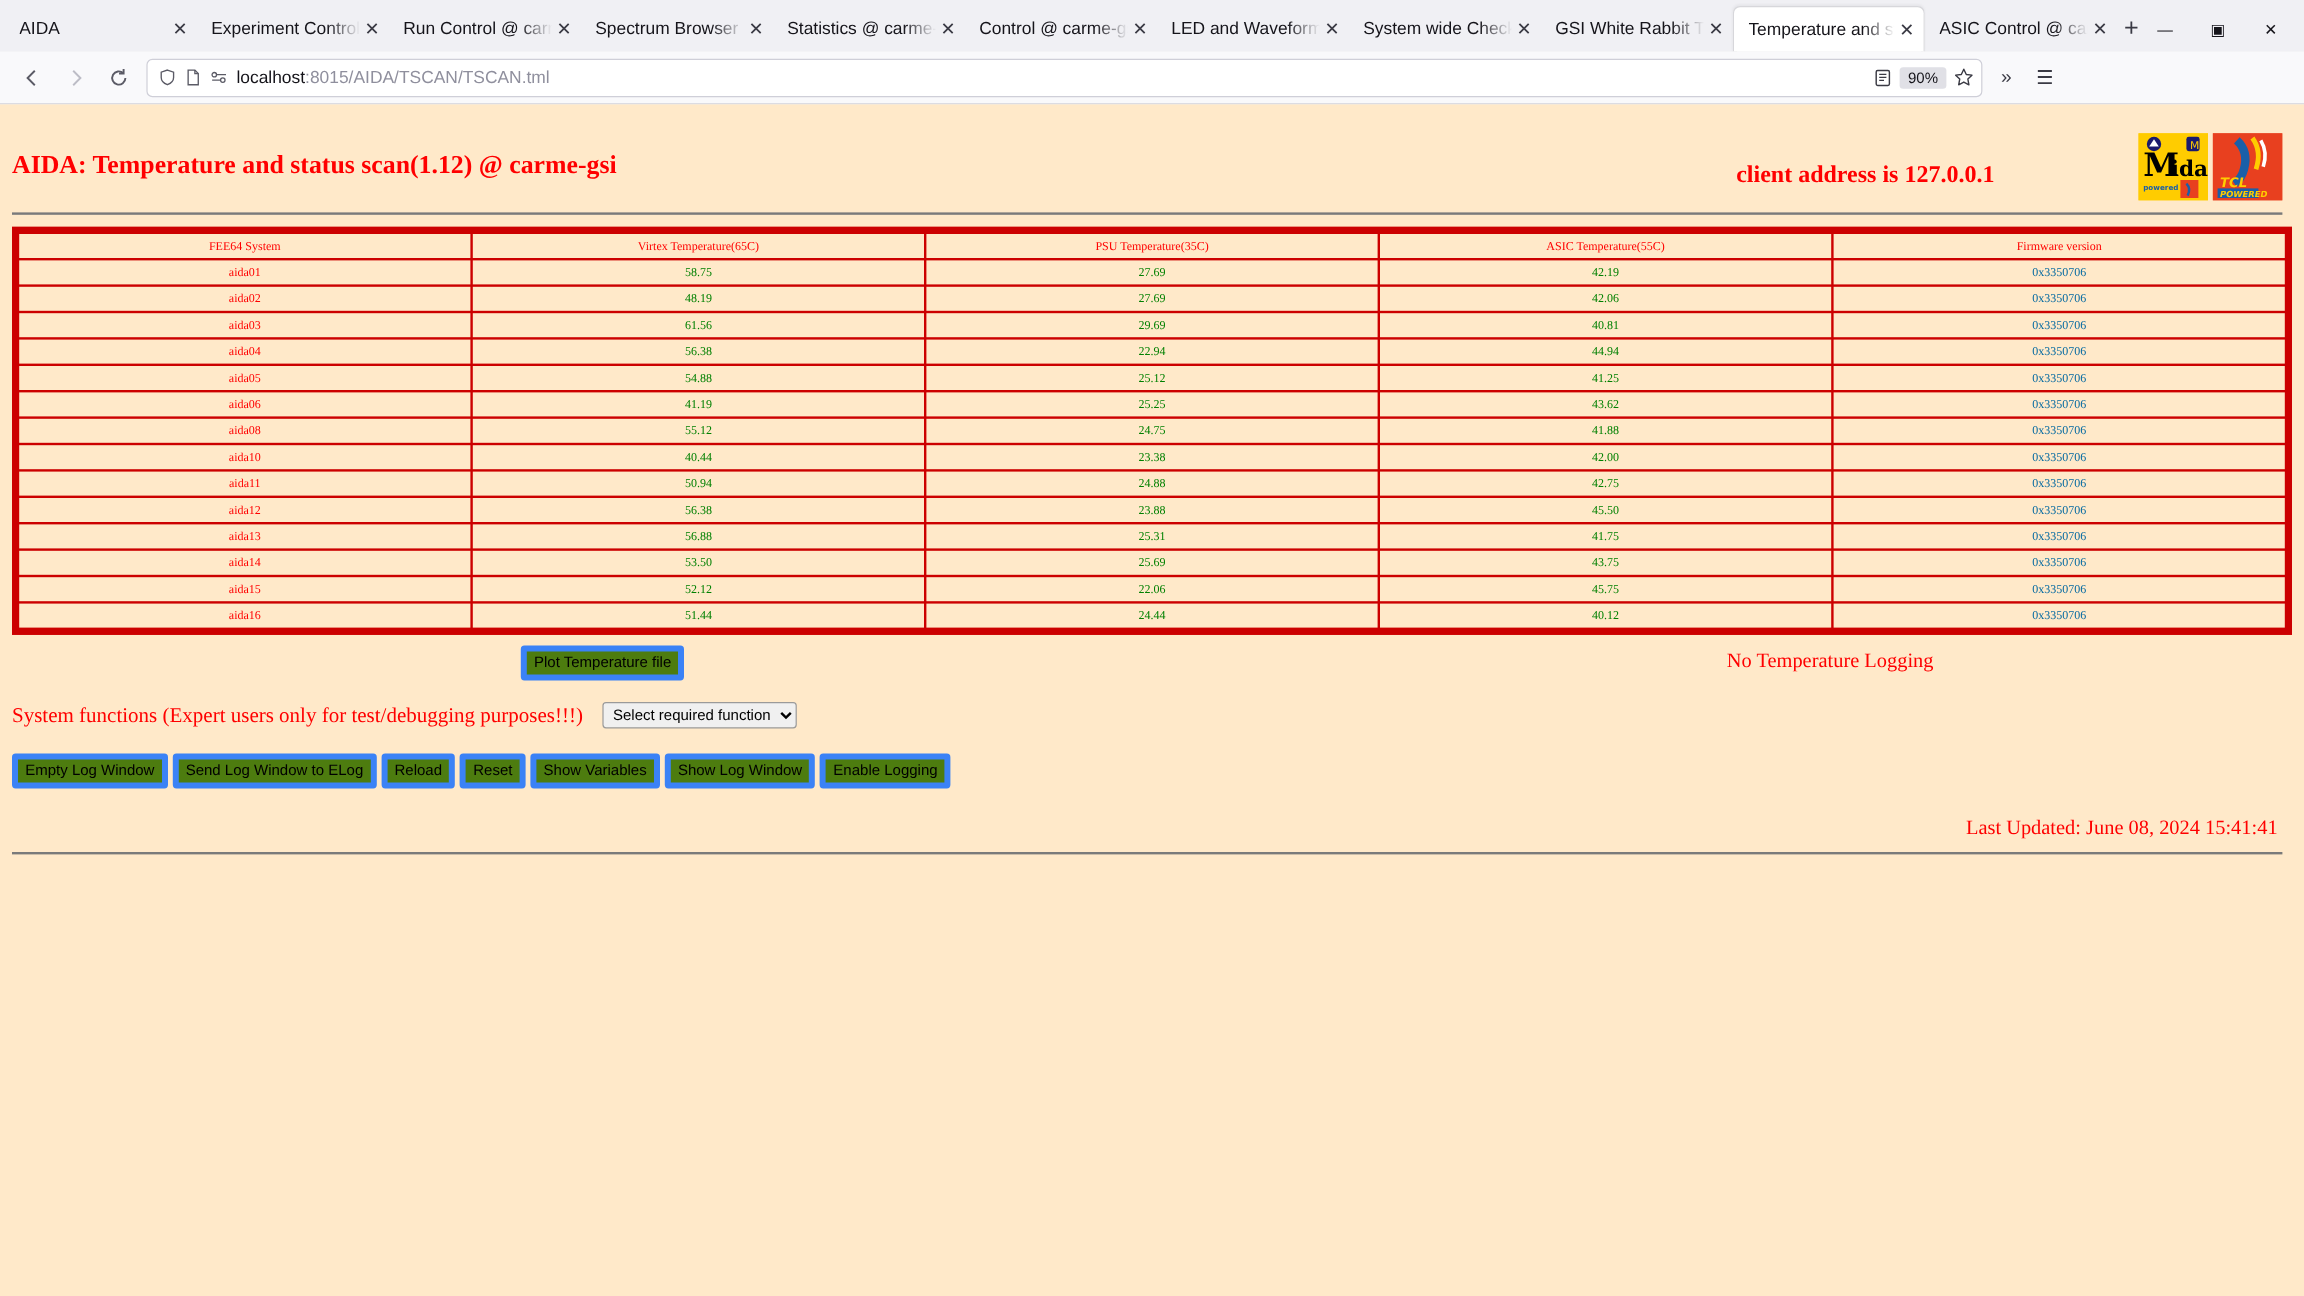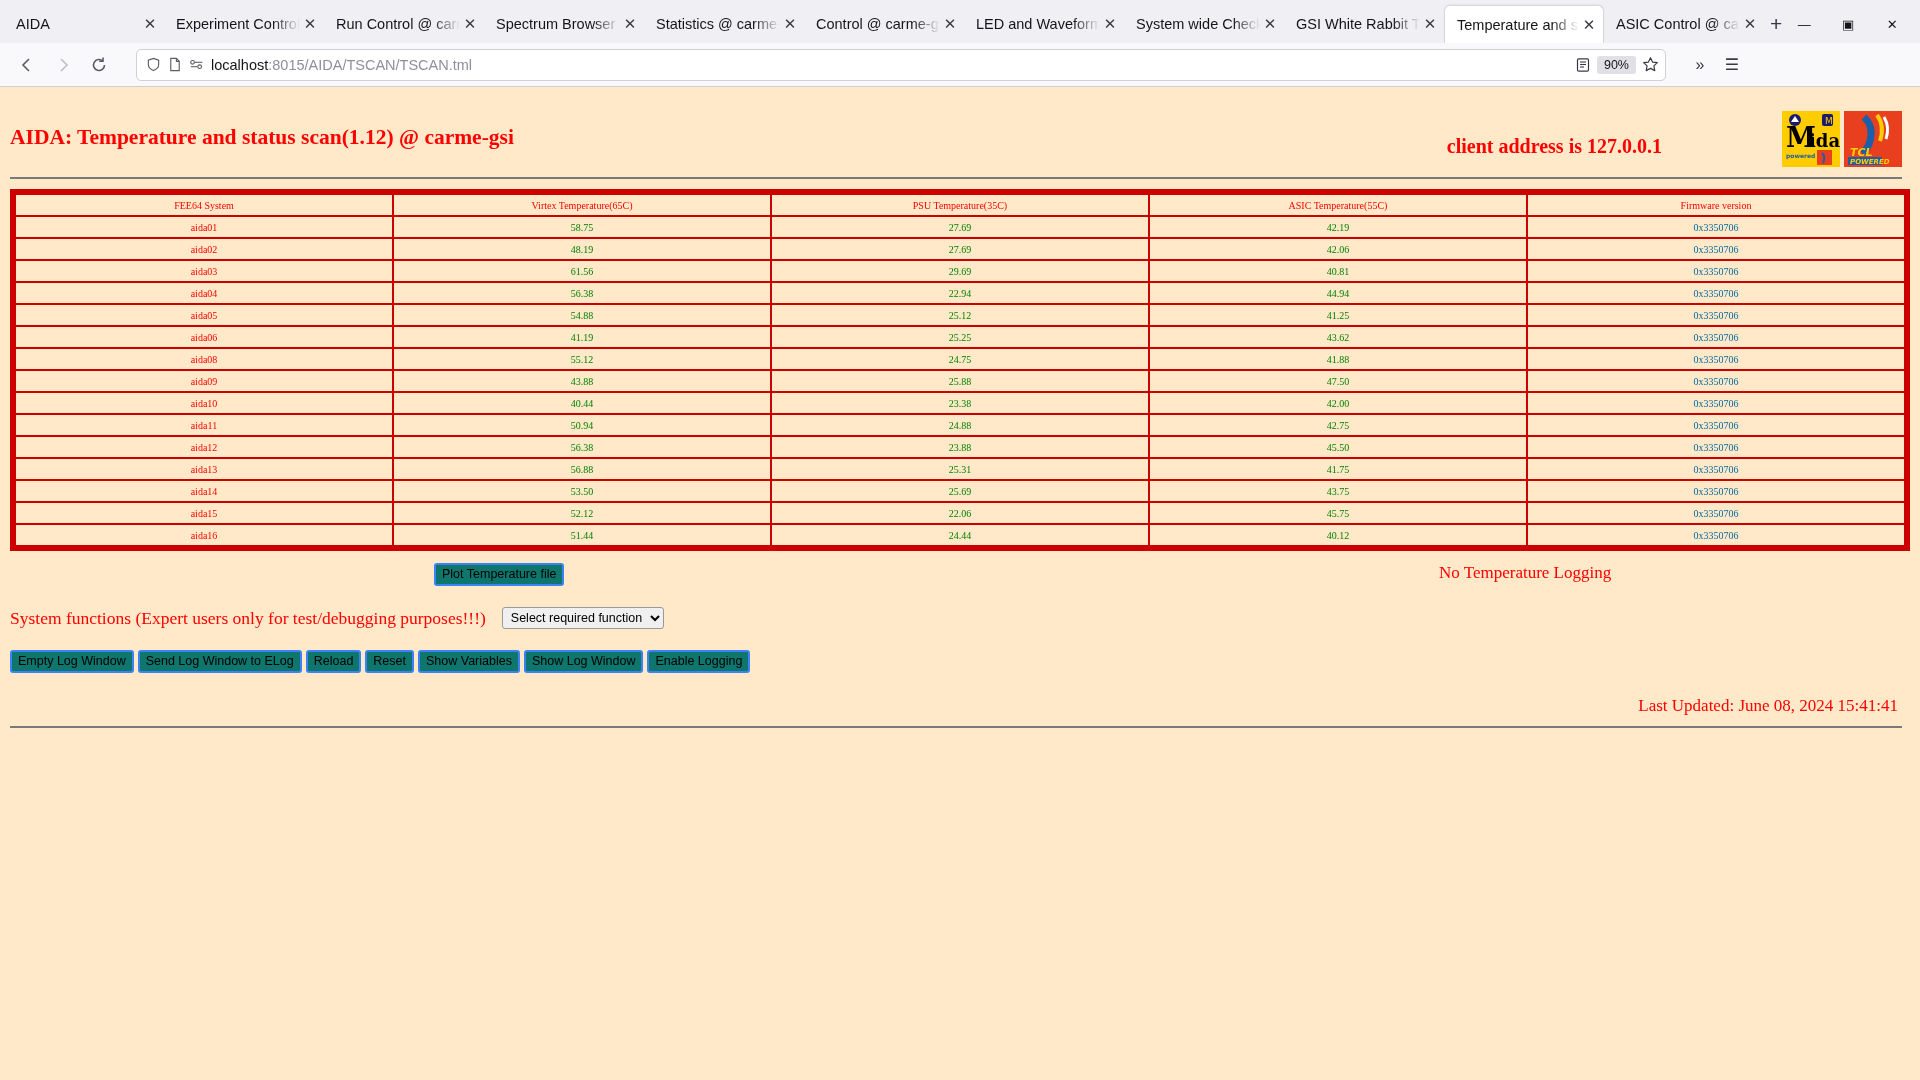"localhost:8015/AIDA/TSCAN/TSCAN.tml" #url-bar { margin: 0 18px -> 0 4px }
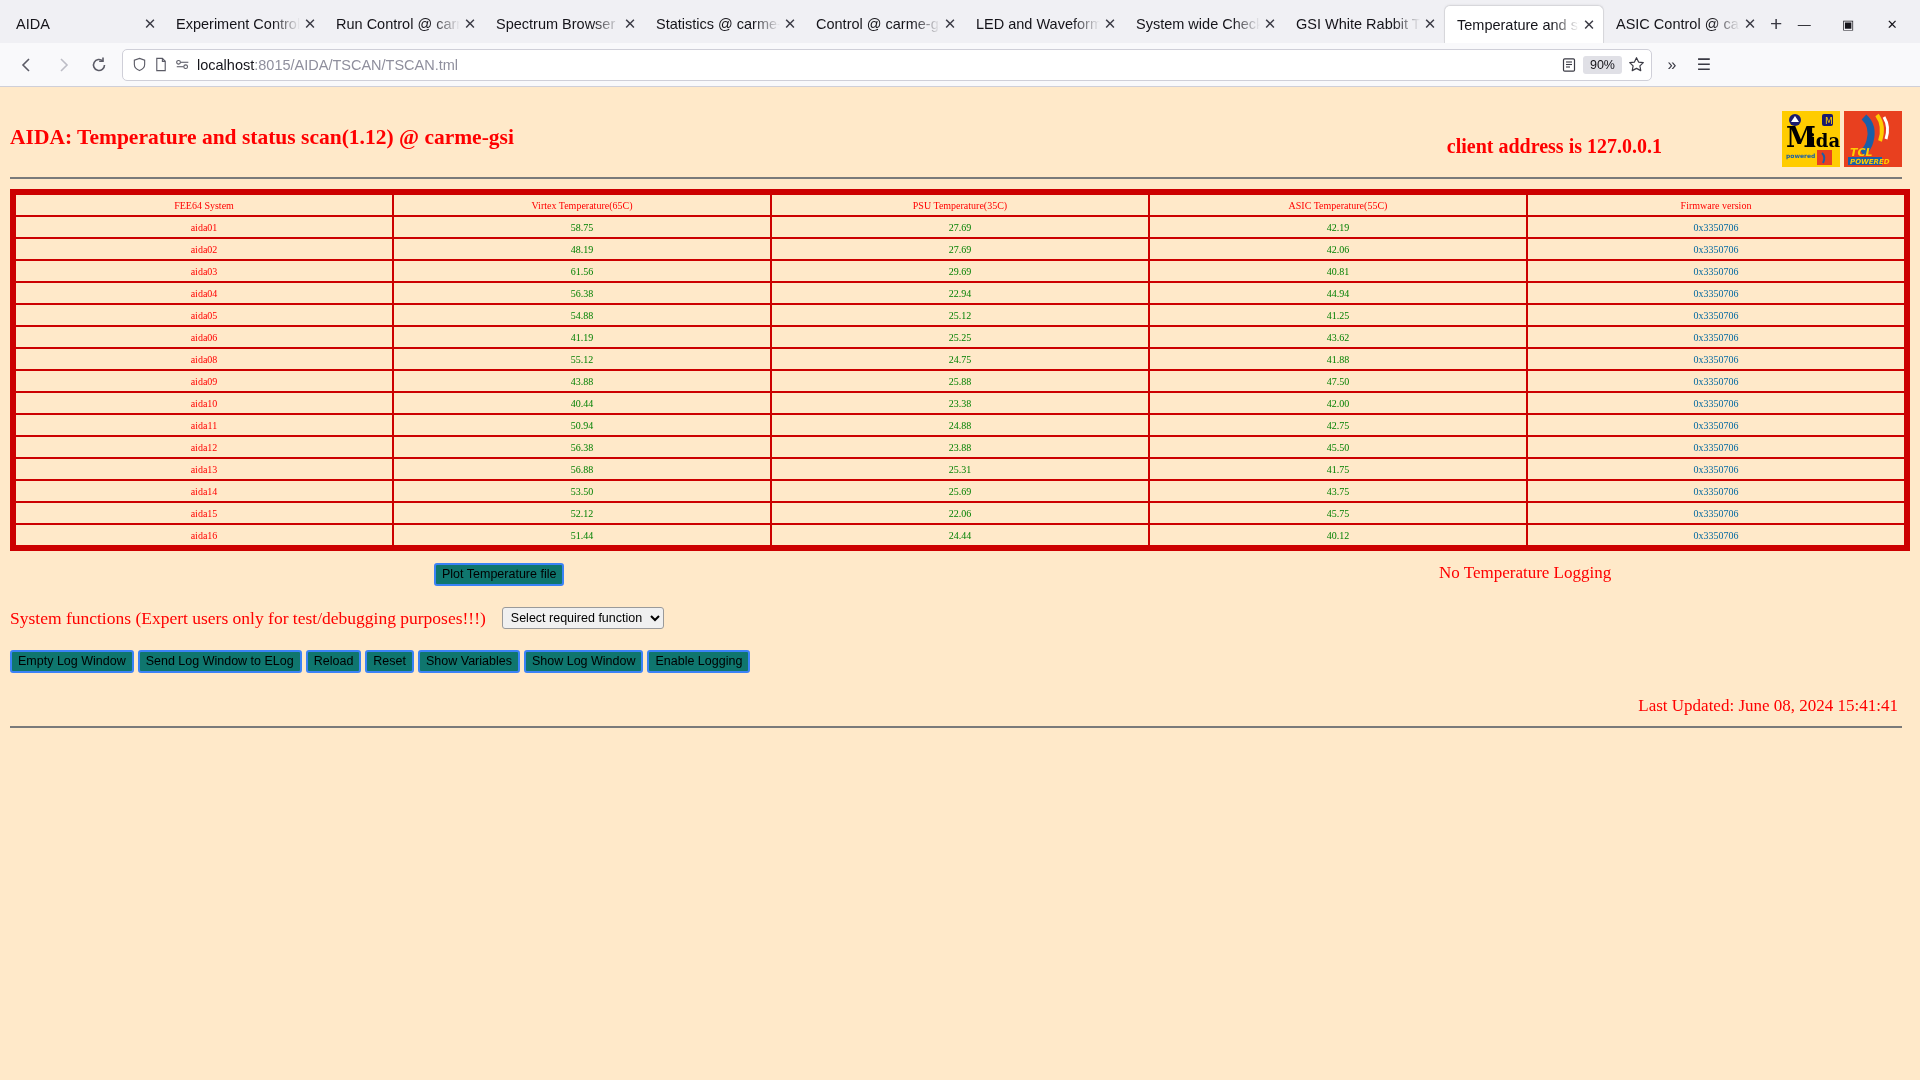"aida09" tr { html: <tr> <td>aida09</td> <td>43.88</td> <td>25.88</td> <td>47.50</td> <td>0x3350706</td> </tr> -> none }
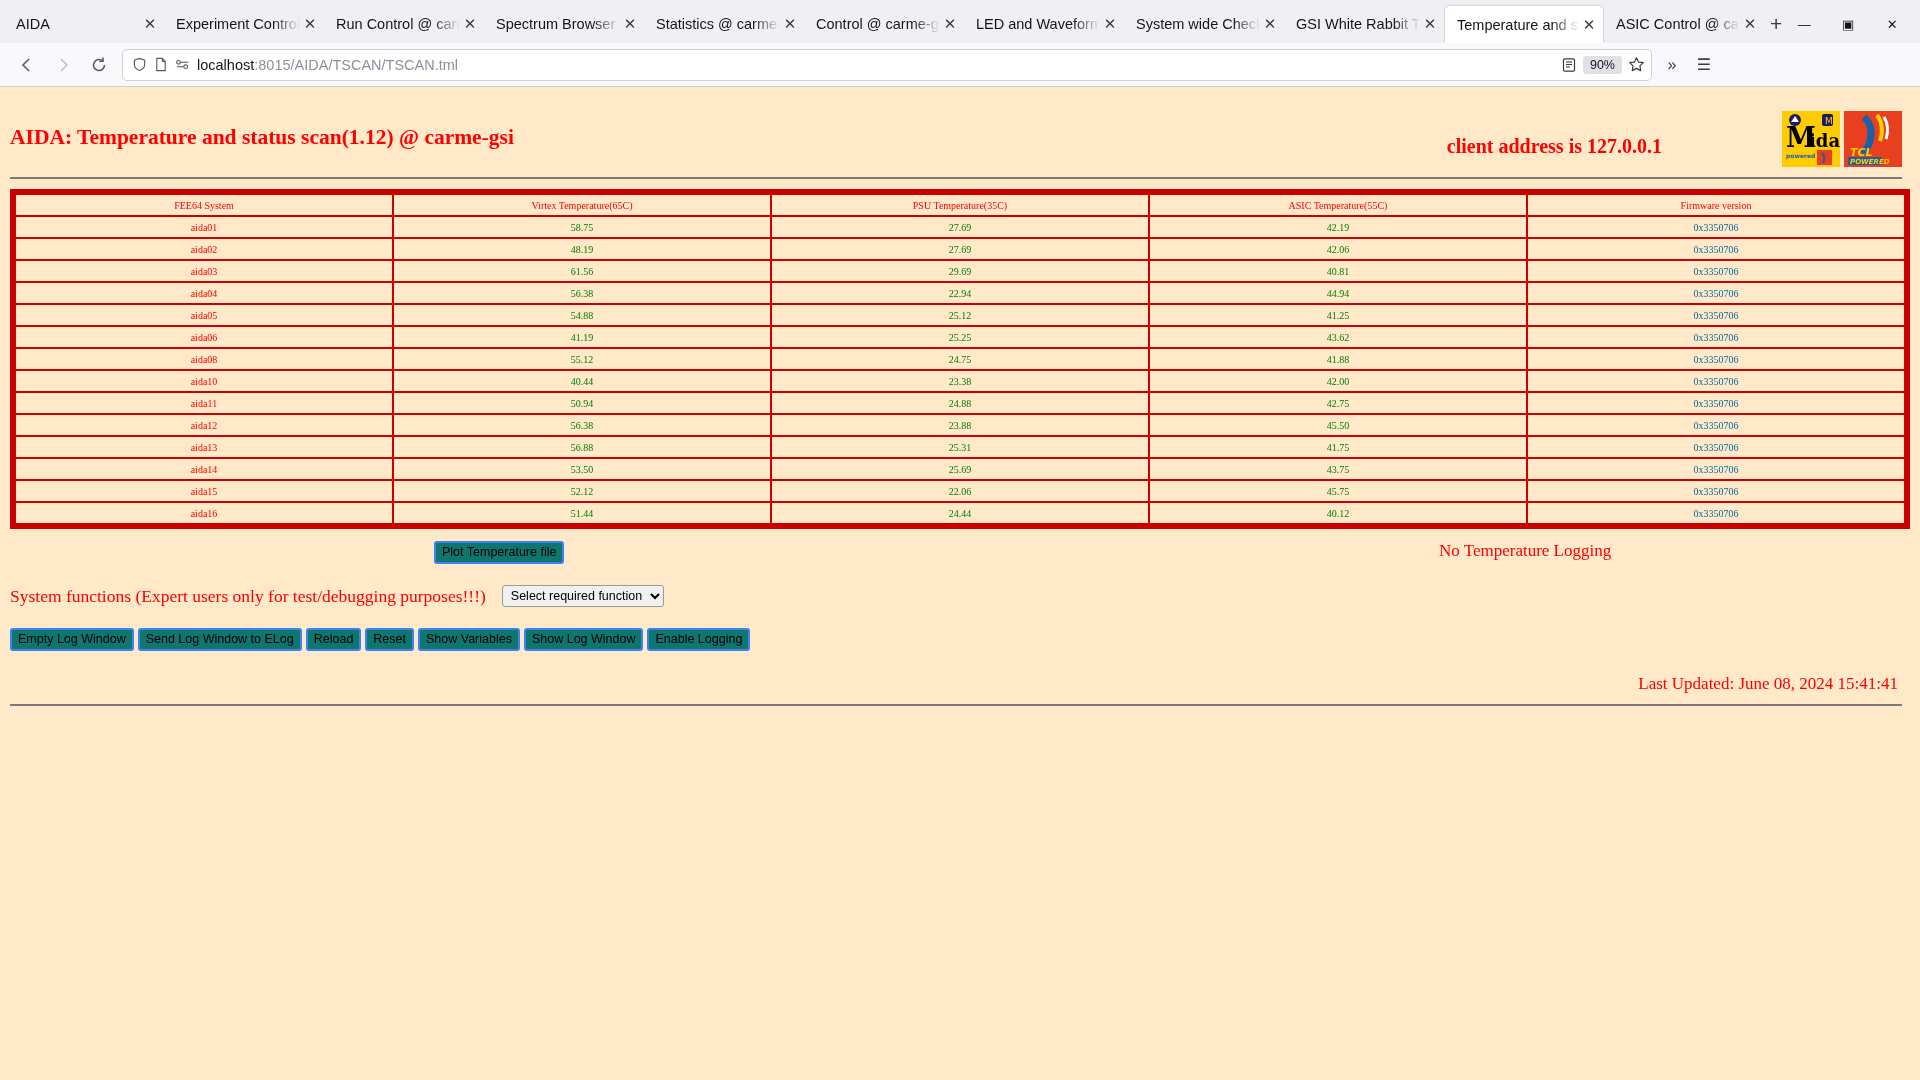"Plot Temperature file" button.ui-btn { background: #0f766e -> #4d7c0f; border: 2px solid #3b82f6 -> 5px solid #3b82f6 }
